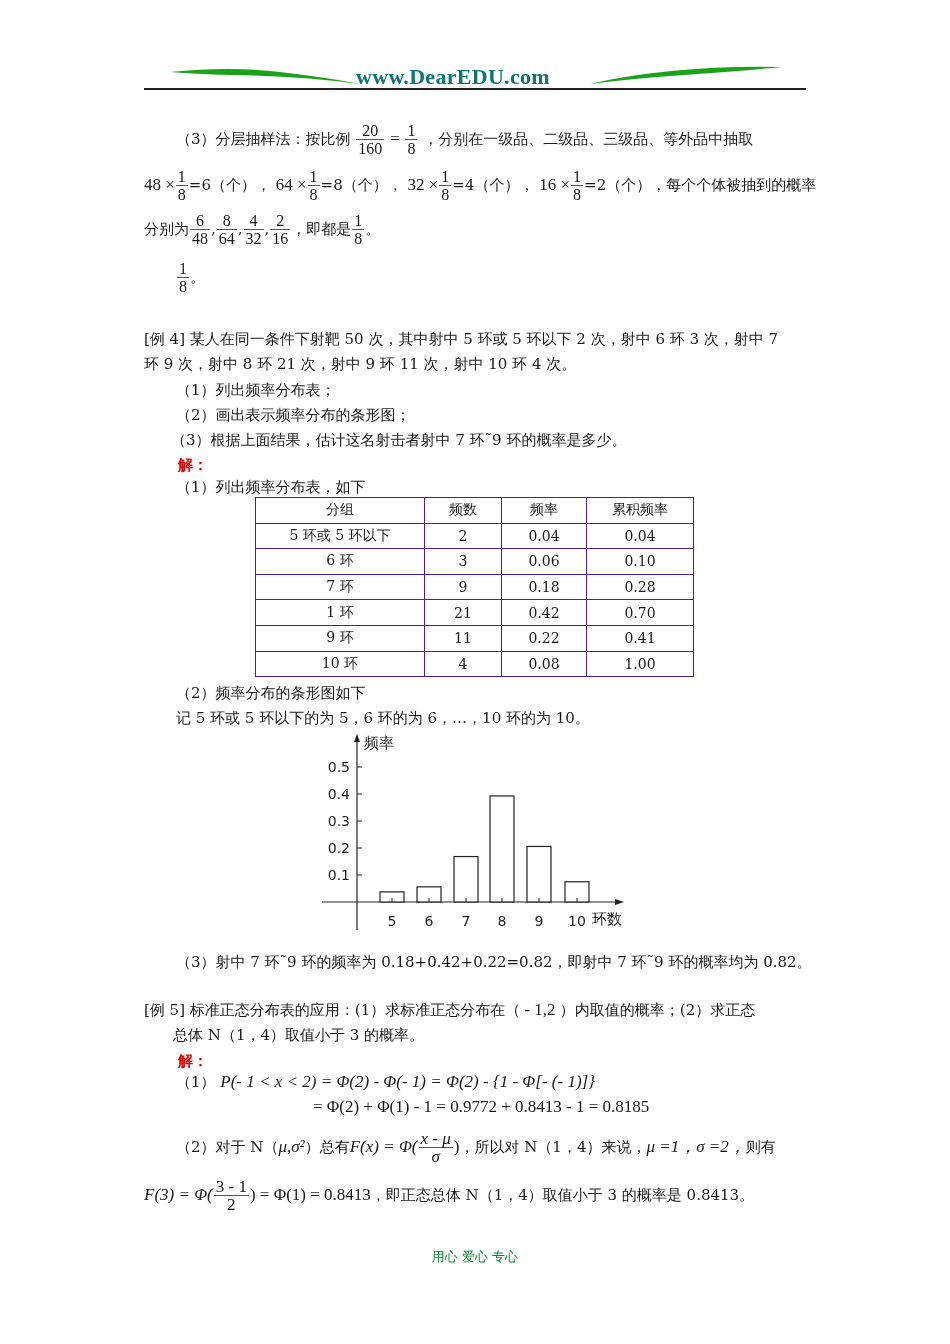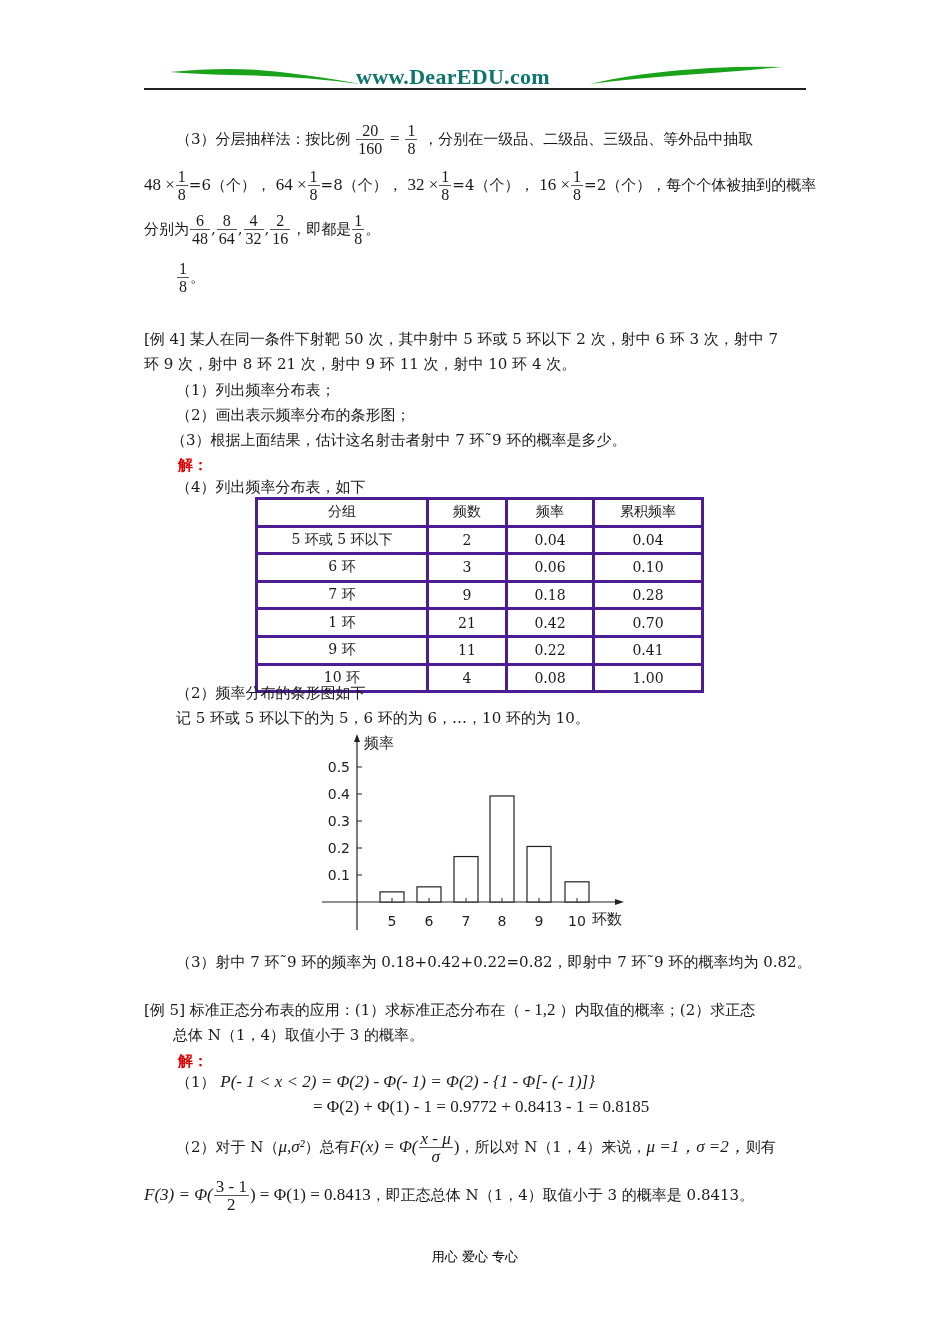"（4）列出频率分布表，如下" div.abs { text: 4 -> 1 }
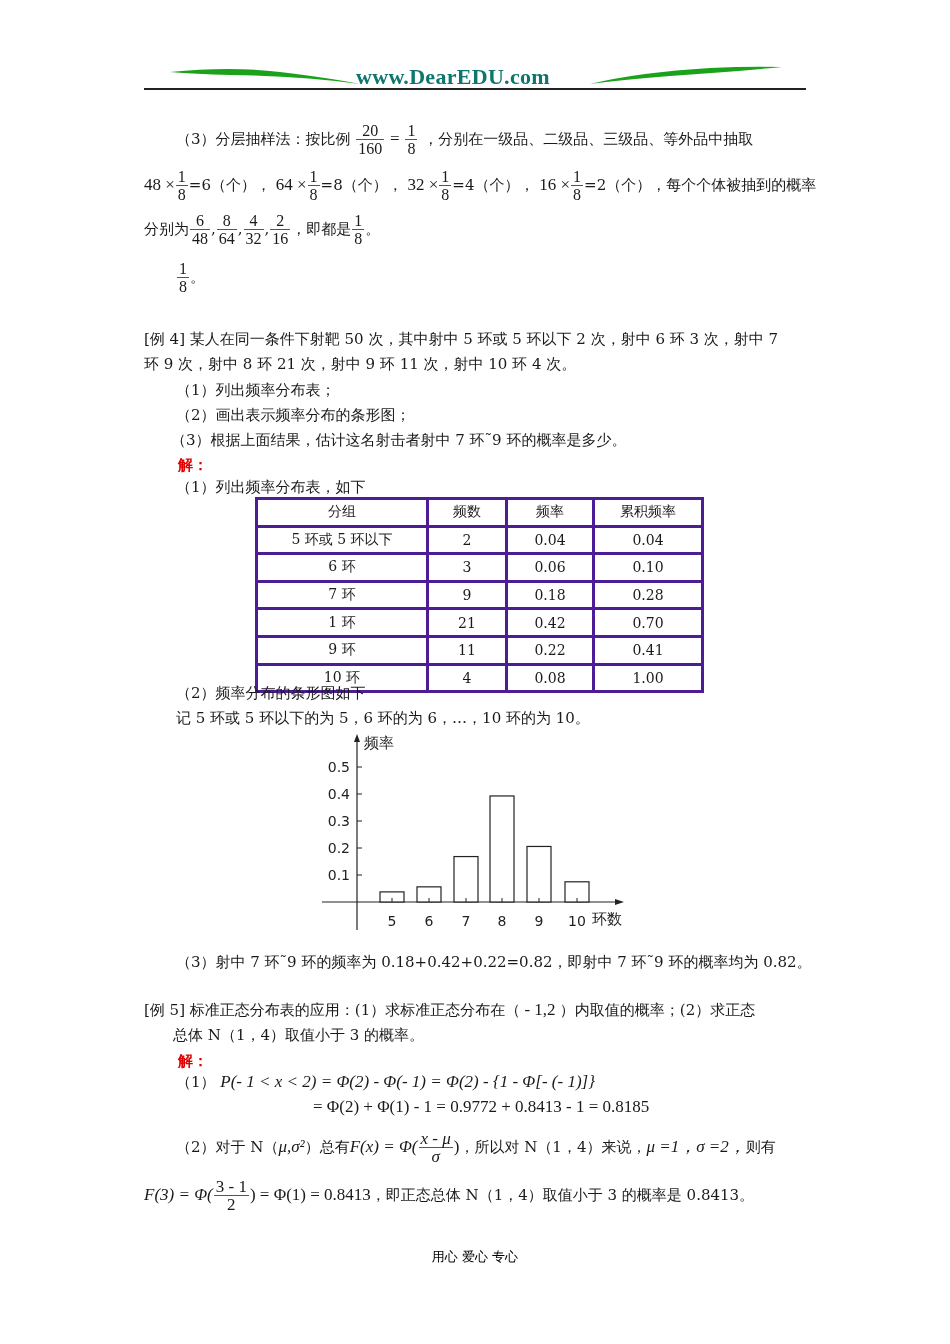"分组" table.freq td { border: 3px solid #4c1d95 -> 1px solid #4c1d95 }
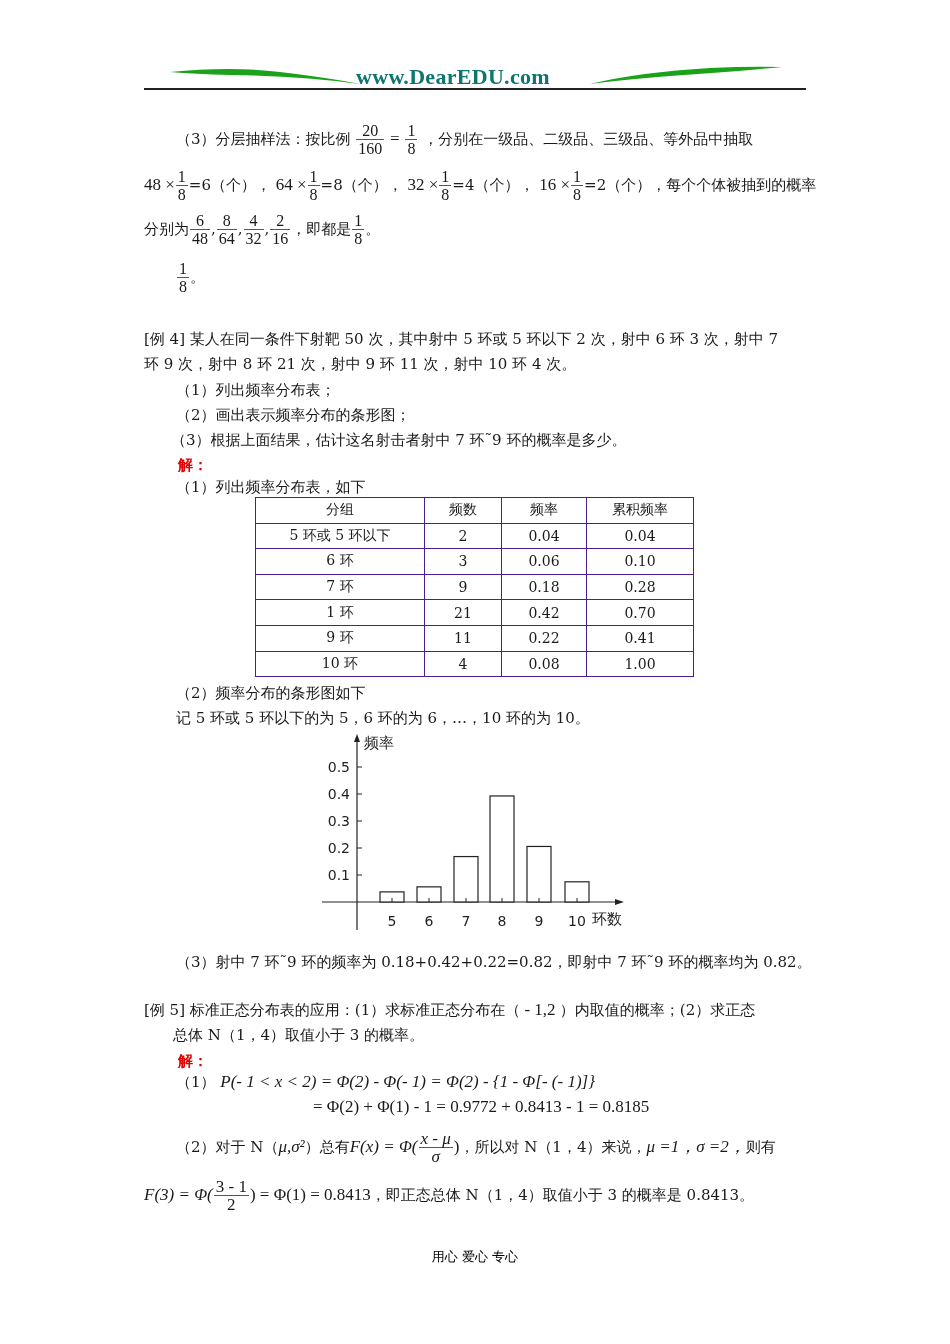"用心 爱心 专心" .footer { color: #000000 -> #15803d }
